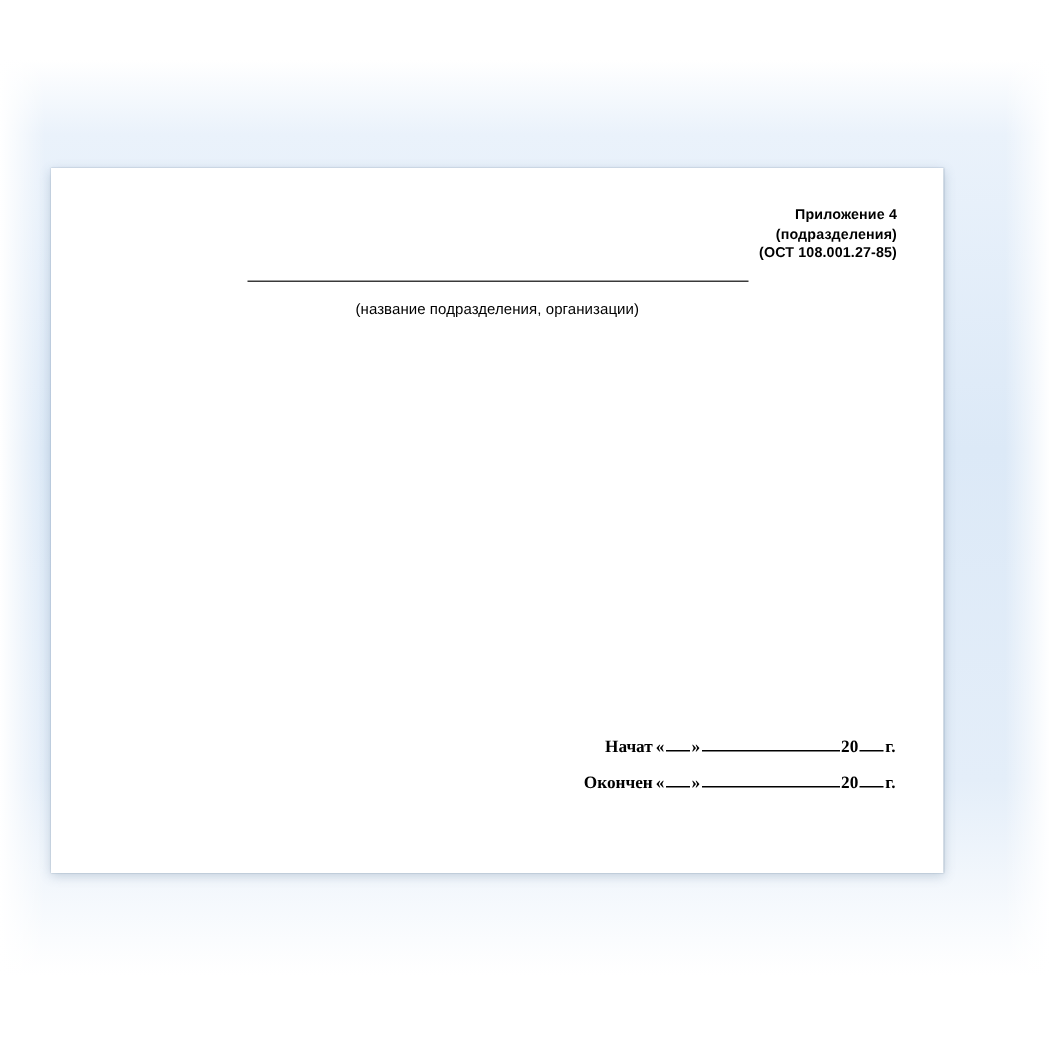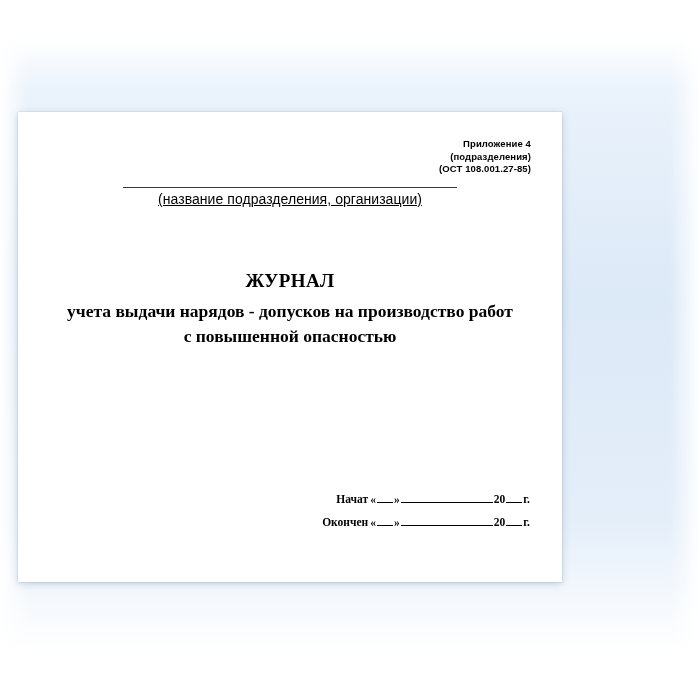"Приложение 4" .page { left: 18px -> 34px; width: 544px -> 595px }
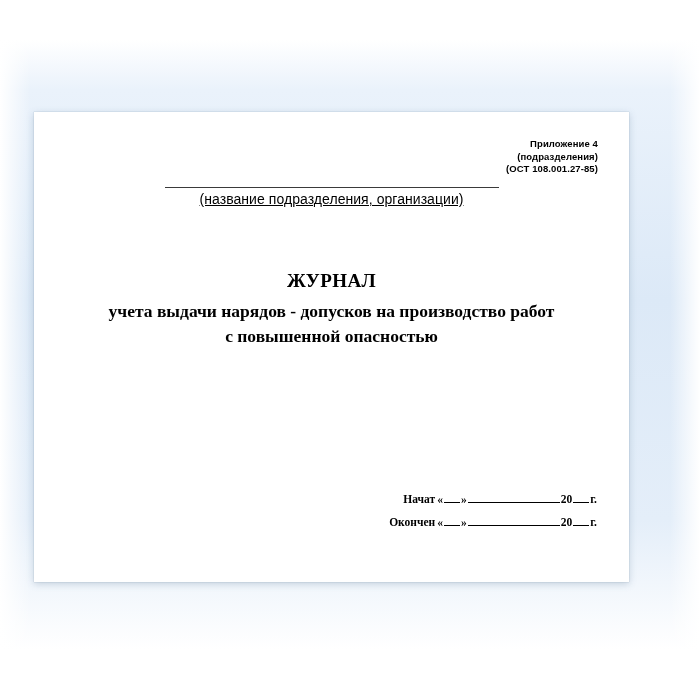"(название подразделения, организации)" .org-caption { font-size: 14px -> 10px; margin-top: 3px -> 13px; text-decoration: underline -> none }
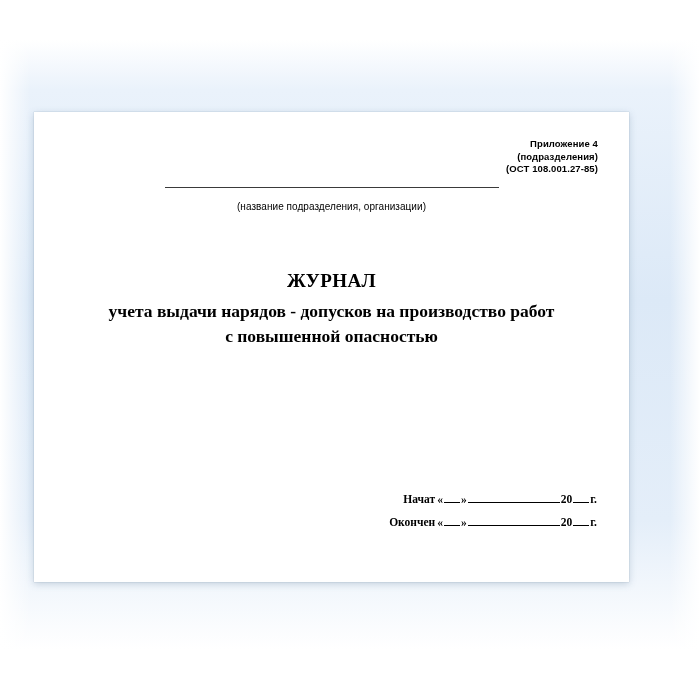"ЖУРНАЛ" div.title-block { html: <div> <div>ЖУРНАЛ</div> <div>учета выдачи нарядов - допусков на производство работ</div> <div>с повышенной опасностью</div> </div> -> none }
